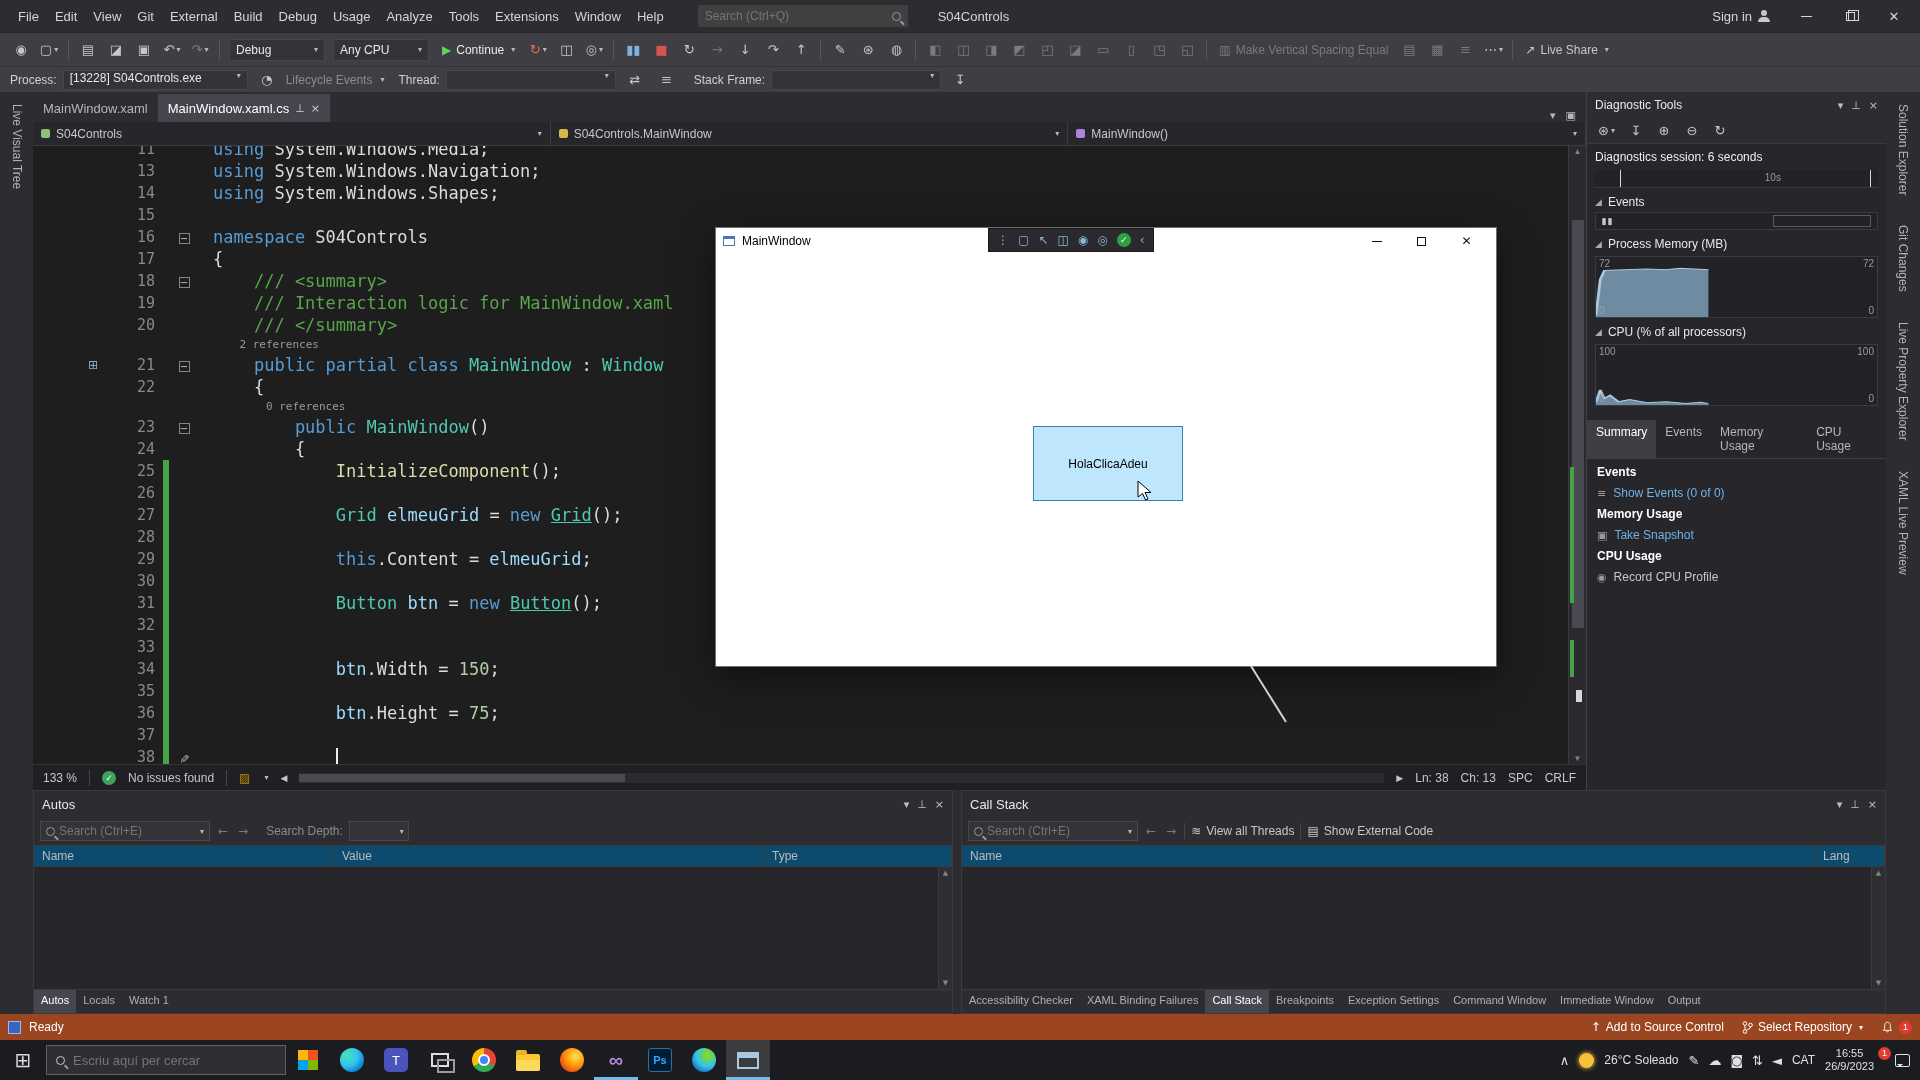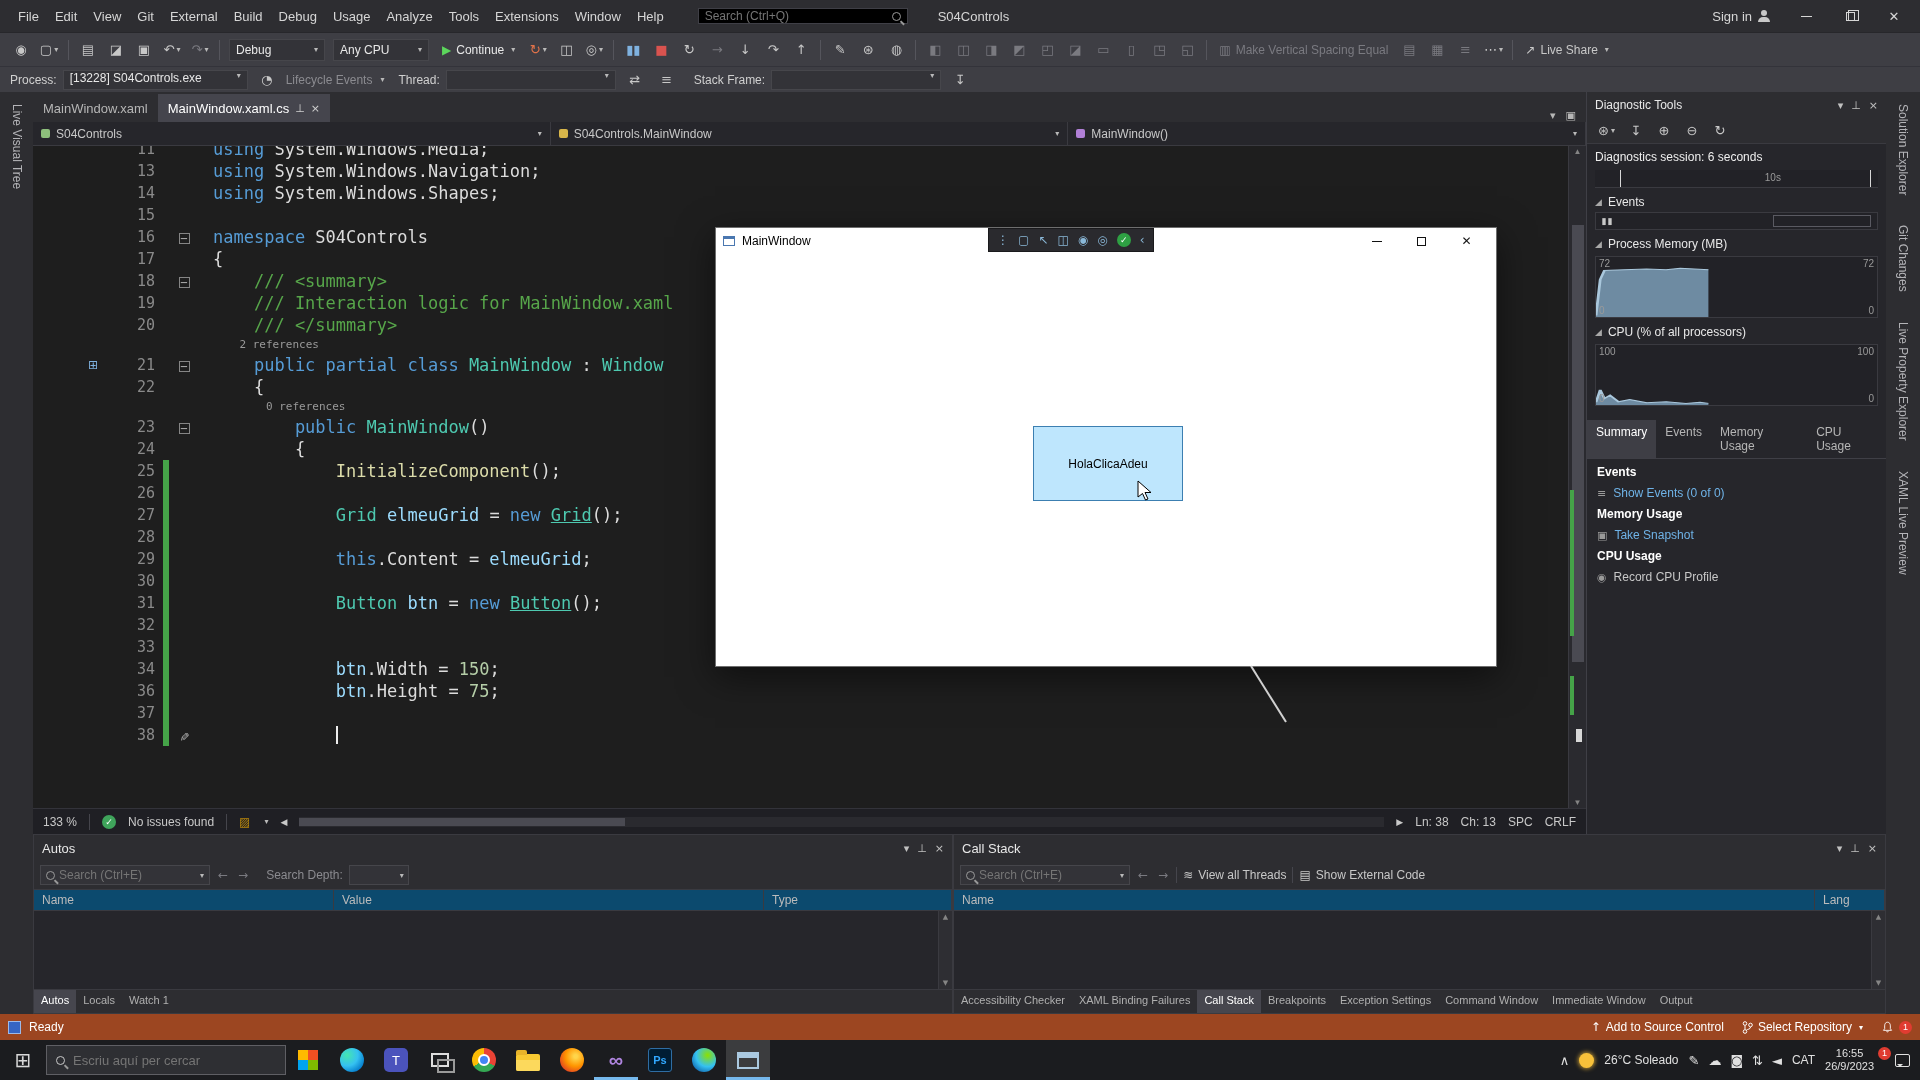"Search (Ctrl+Q)" .vs-search { background: #000000 -> #404040; height: 16px -> 22px }
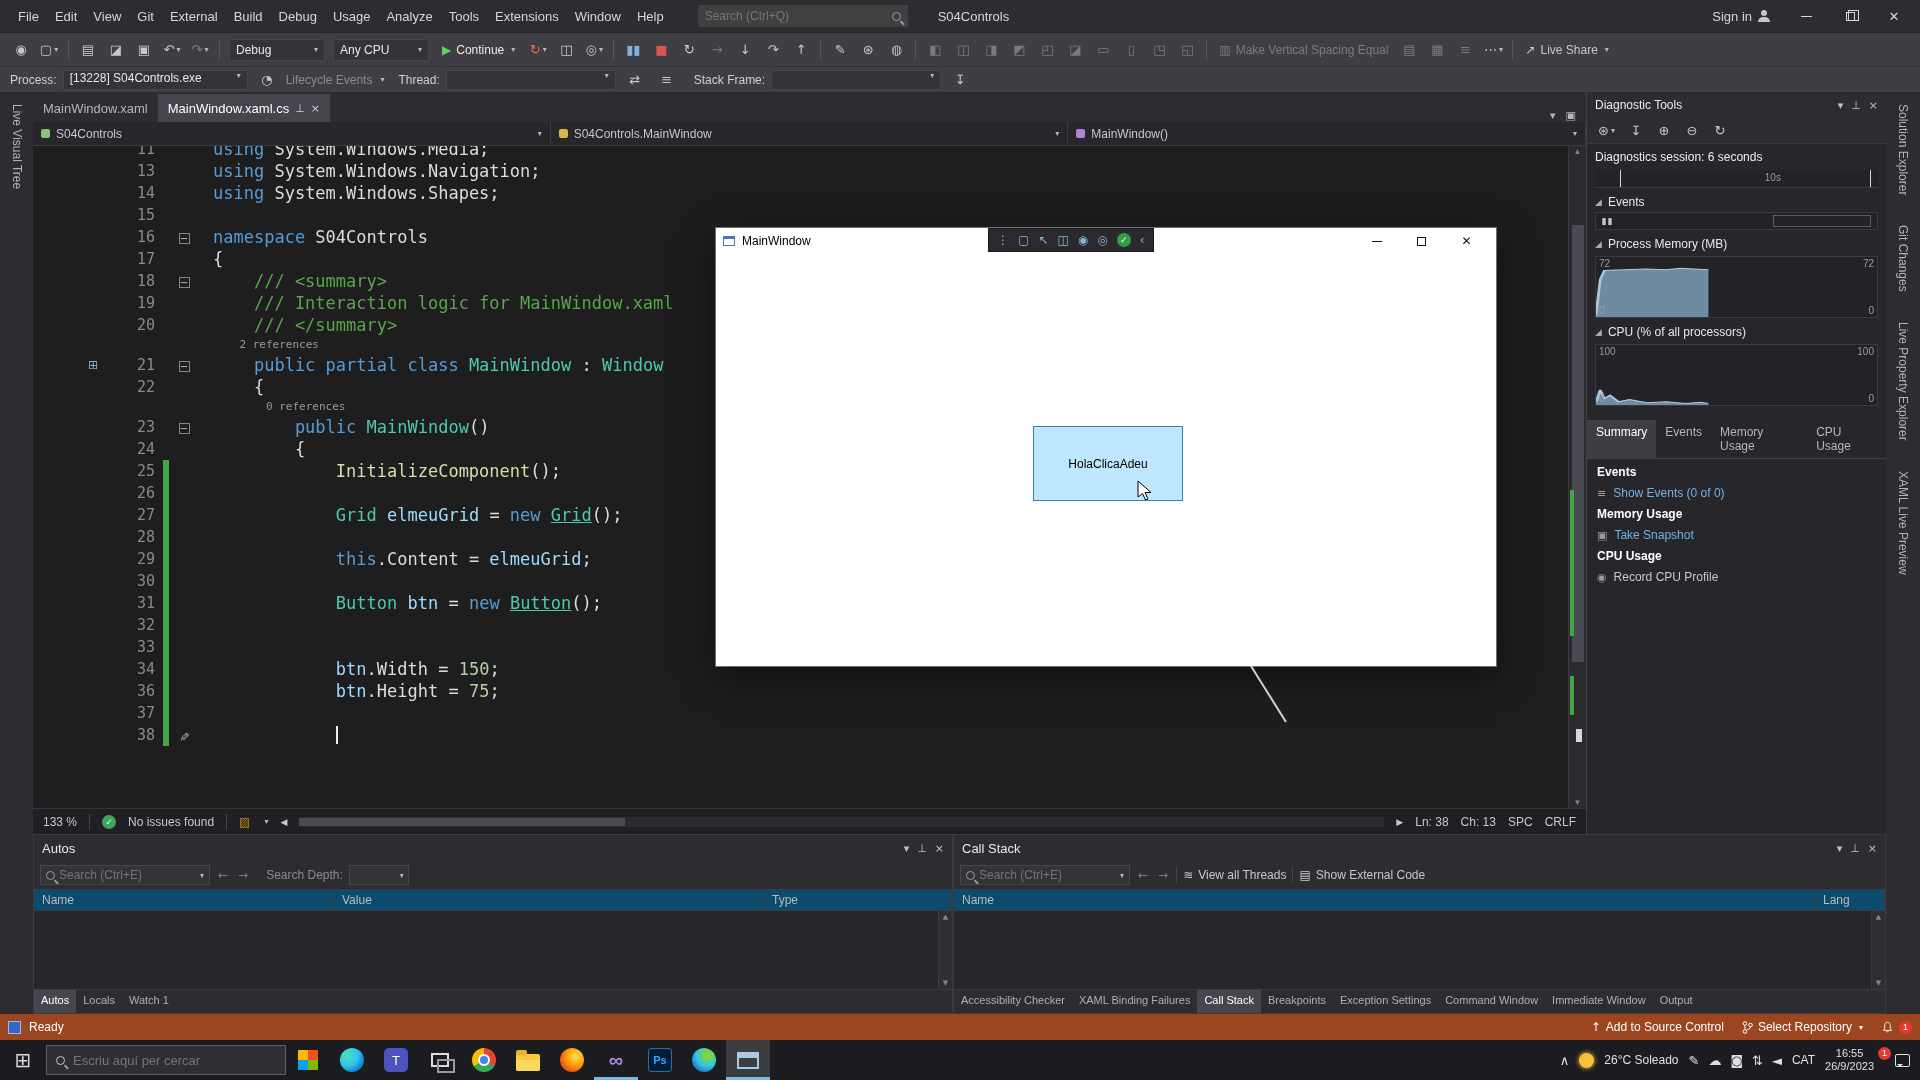"35" div.cl { html: none -> <div><span>35</span><span></span><span></span><span></span></div> }
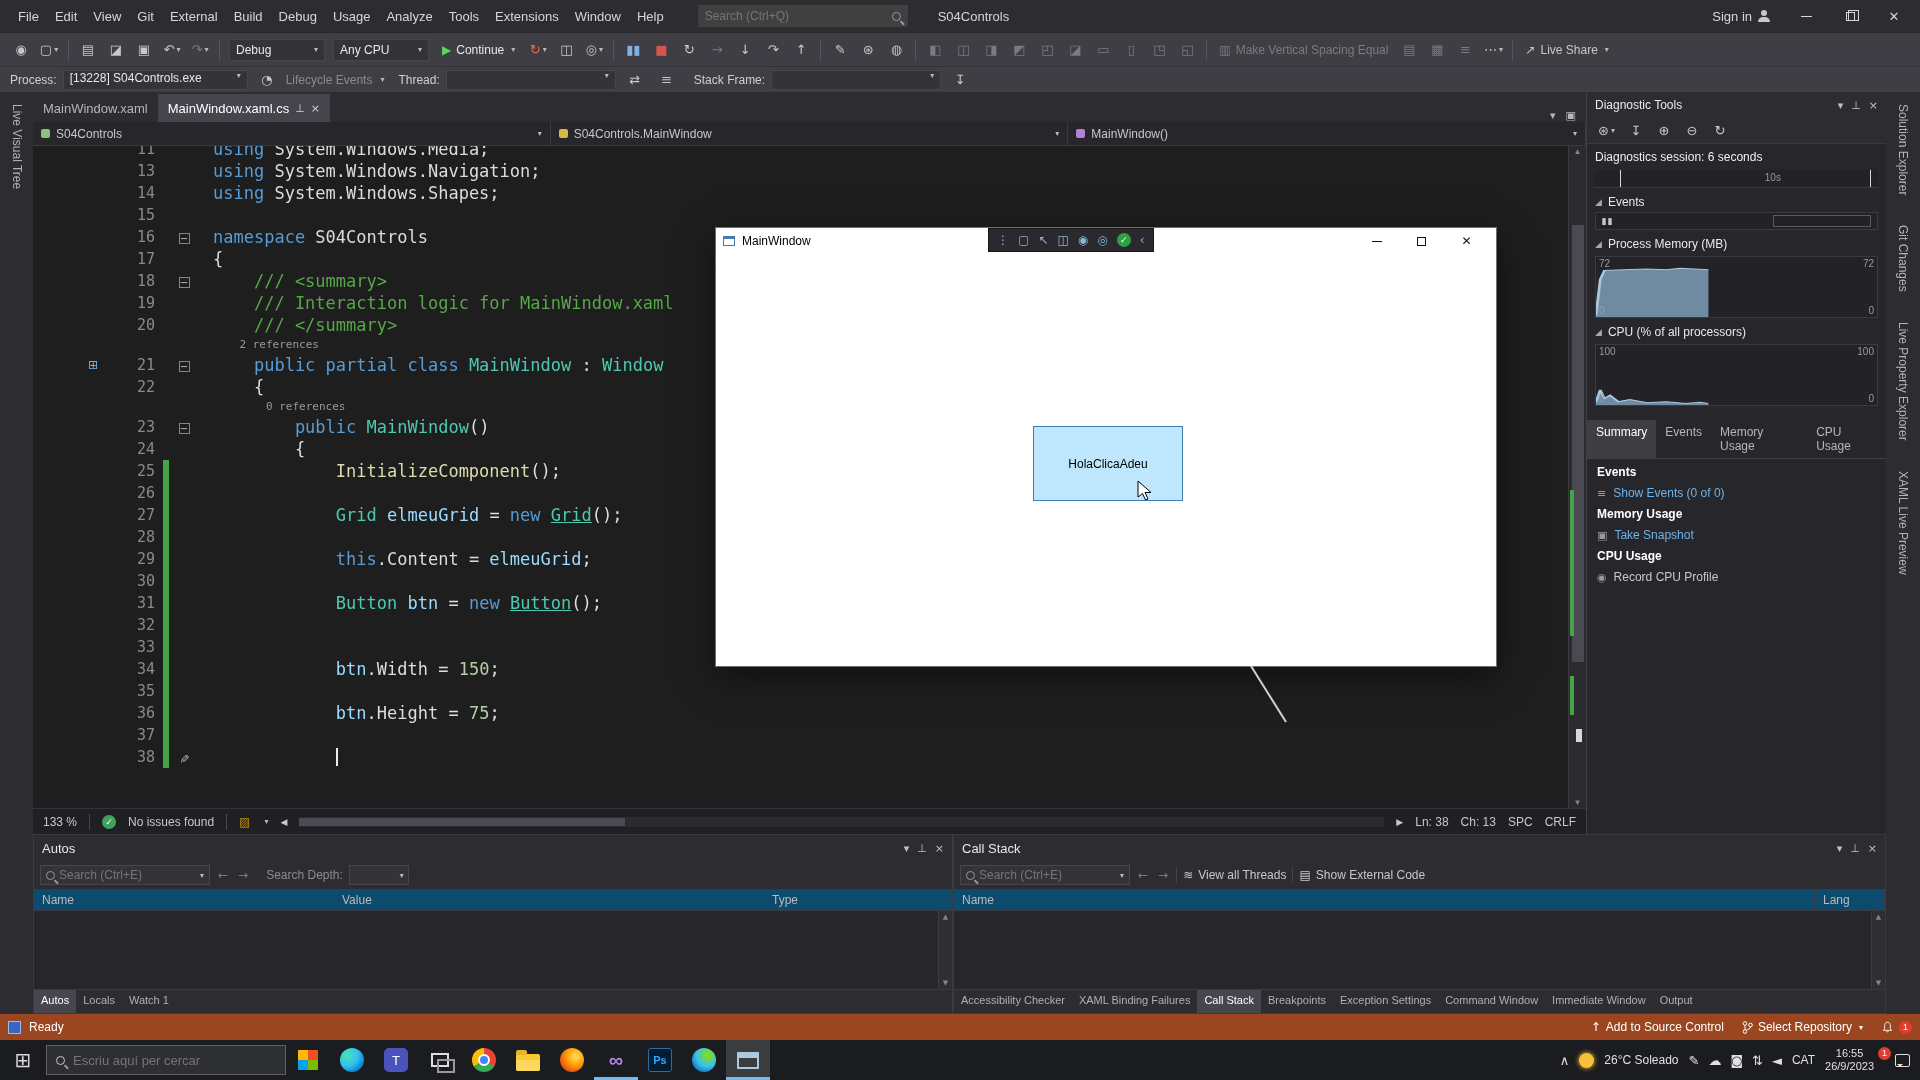"Autos" .bottom { gap: none -> 8px; height: 180px -> 224px }
